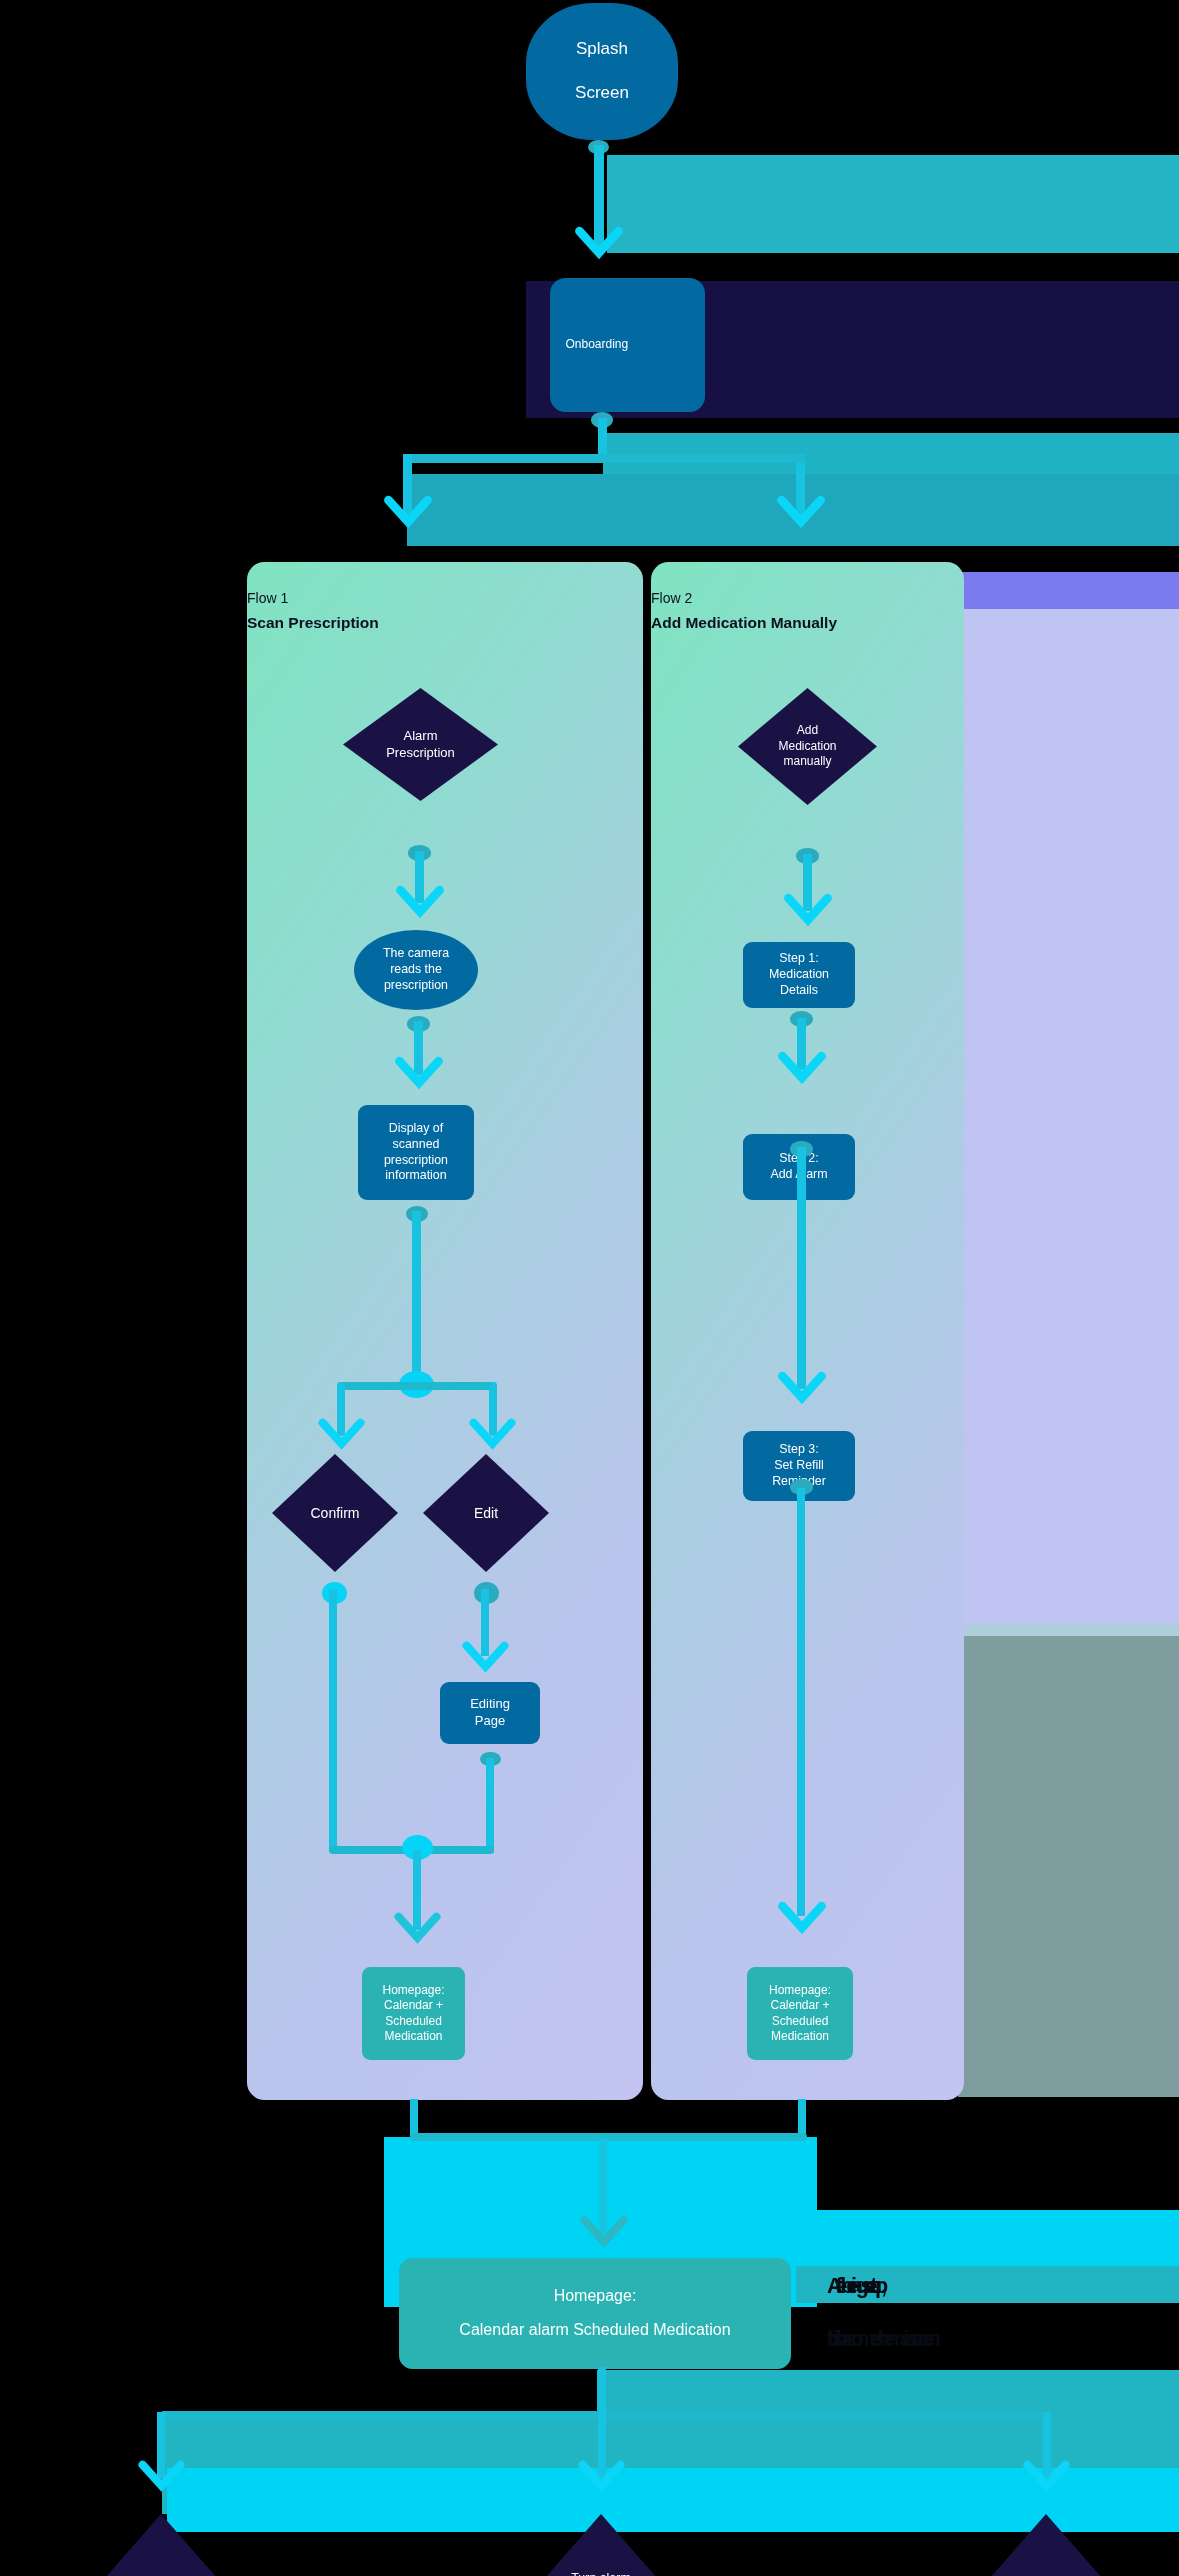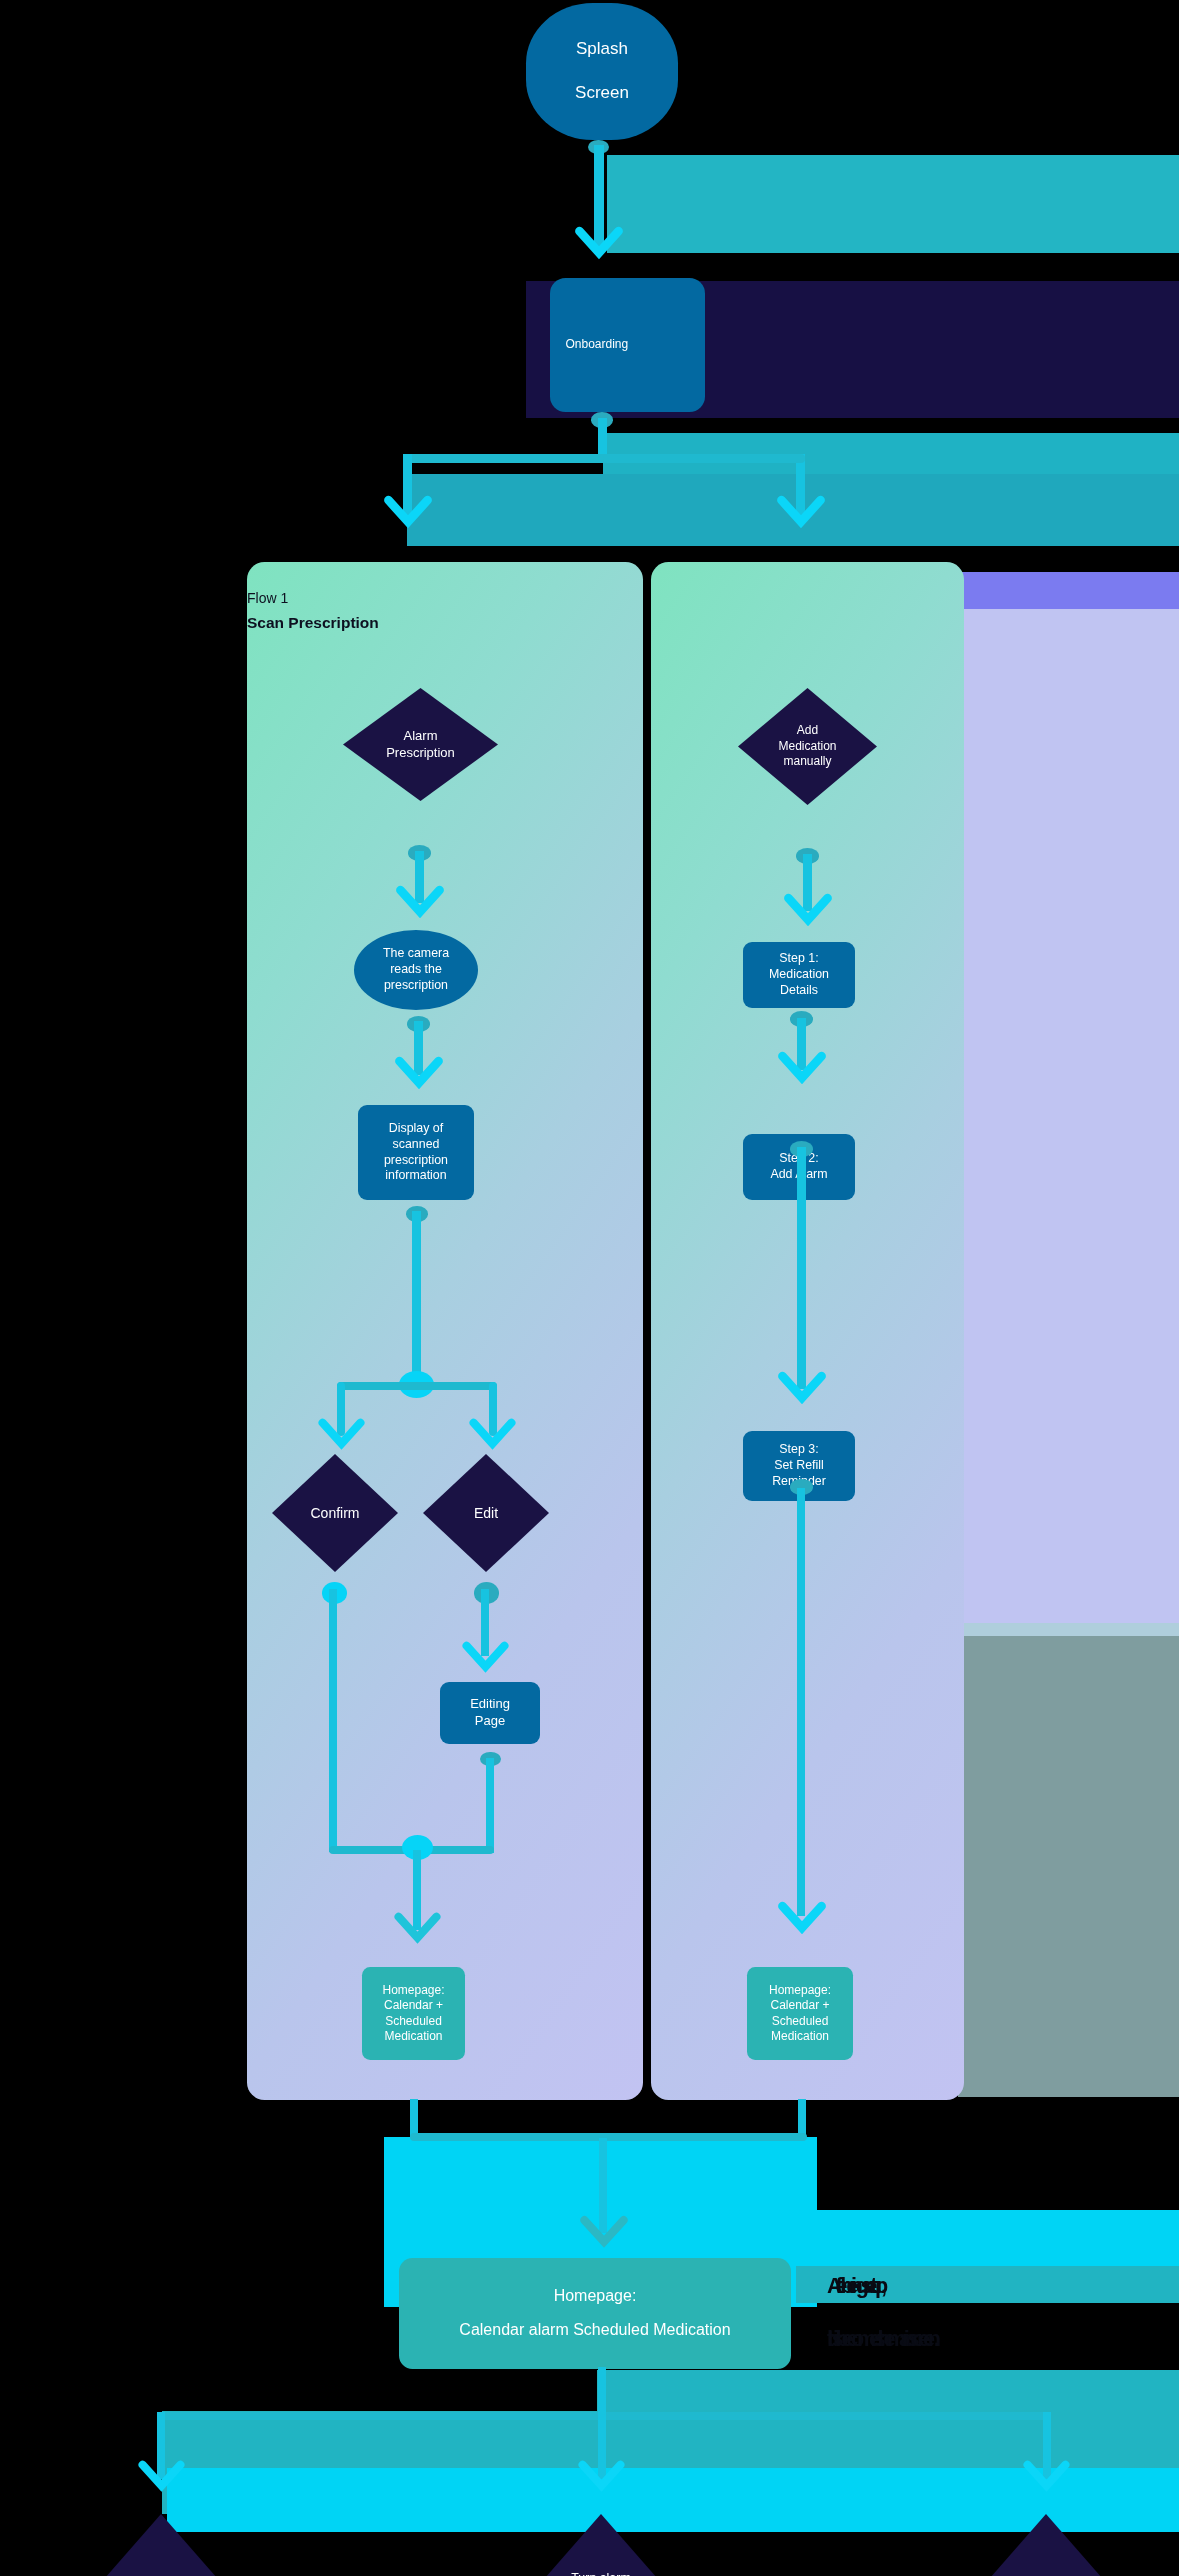"Flow 2" div.panel-title { html: none -> <div> <span>Flow 2</span> <span>Add Medication Manually</span> </div> }
